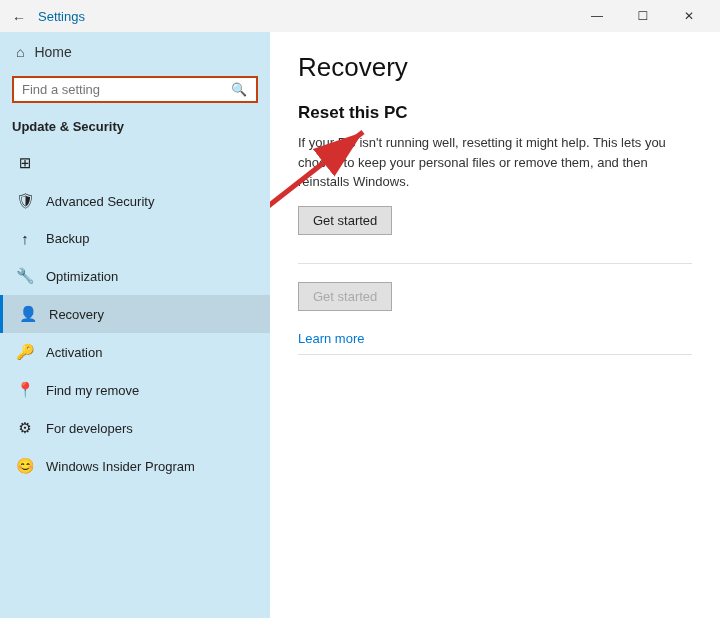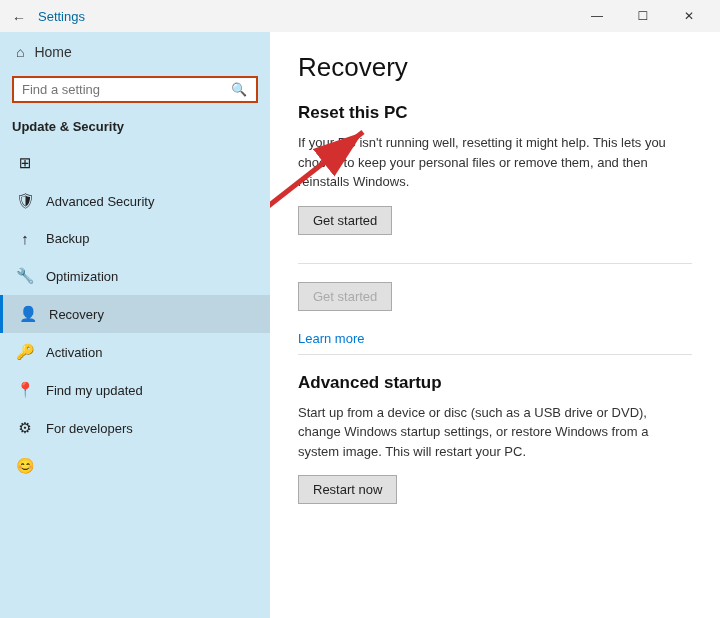"Find my updated" span { text: updated -> remove }
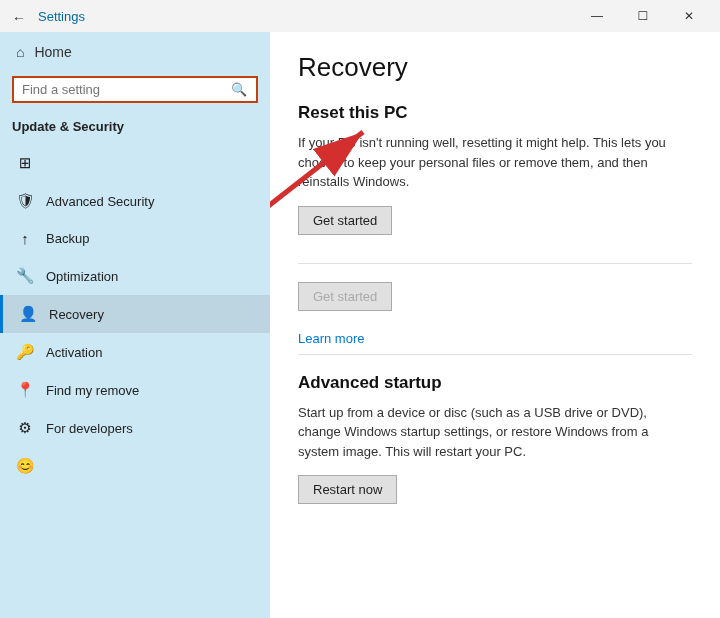"Advanced startup" div { html: <div> <div>Advanced startup</div> <p>Start up from a device or disc (such as a USB drive or DVD), change Windows startup settings, or restore Windows from a system image. This will restart your PC.</p> <button>Restart now</button> </div> -> none }
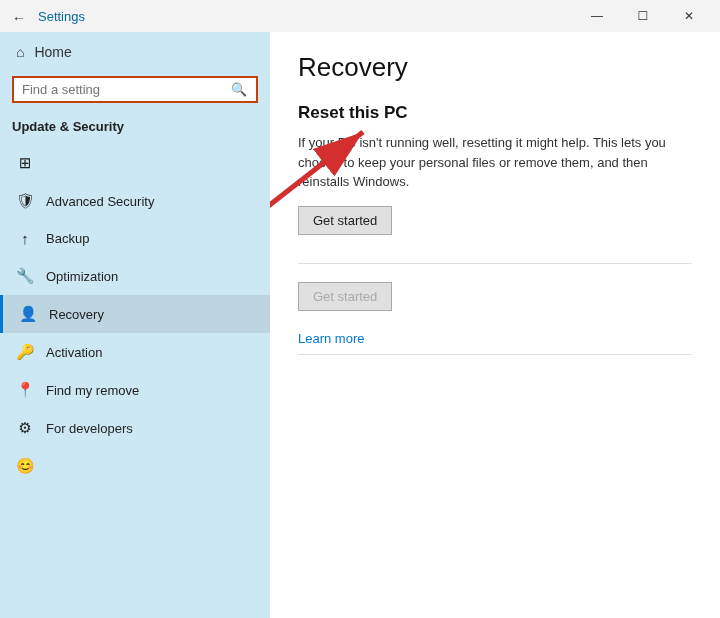"Windows Insider Program" span { html: none -> <span>Windows Insider Program</span> }
